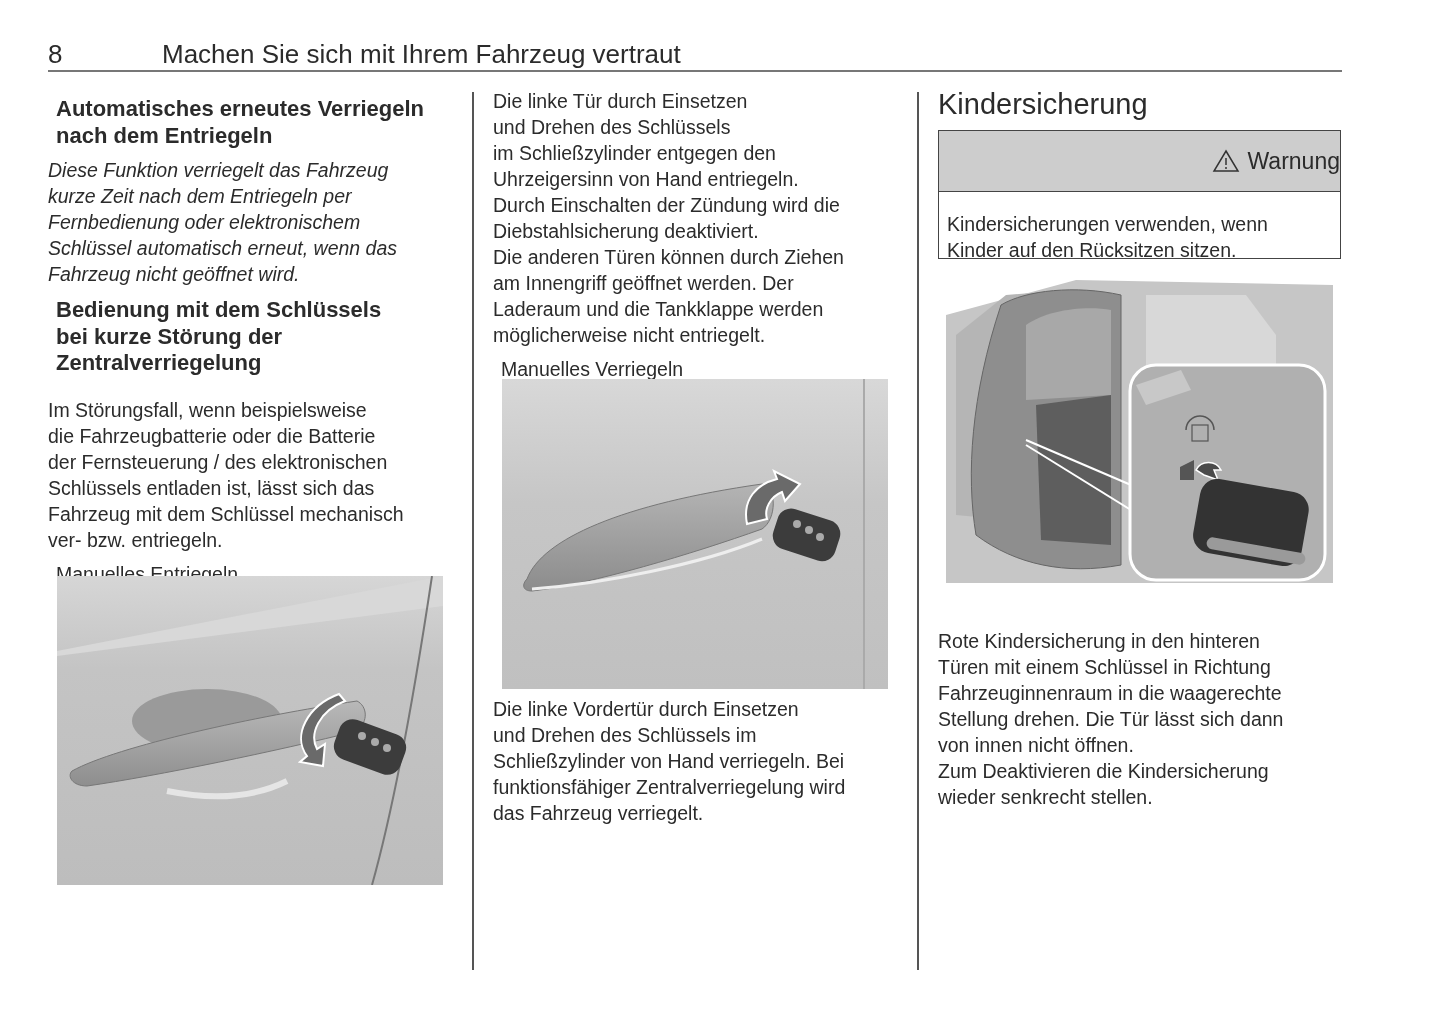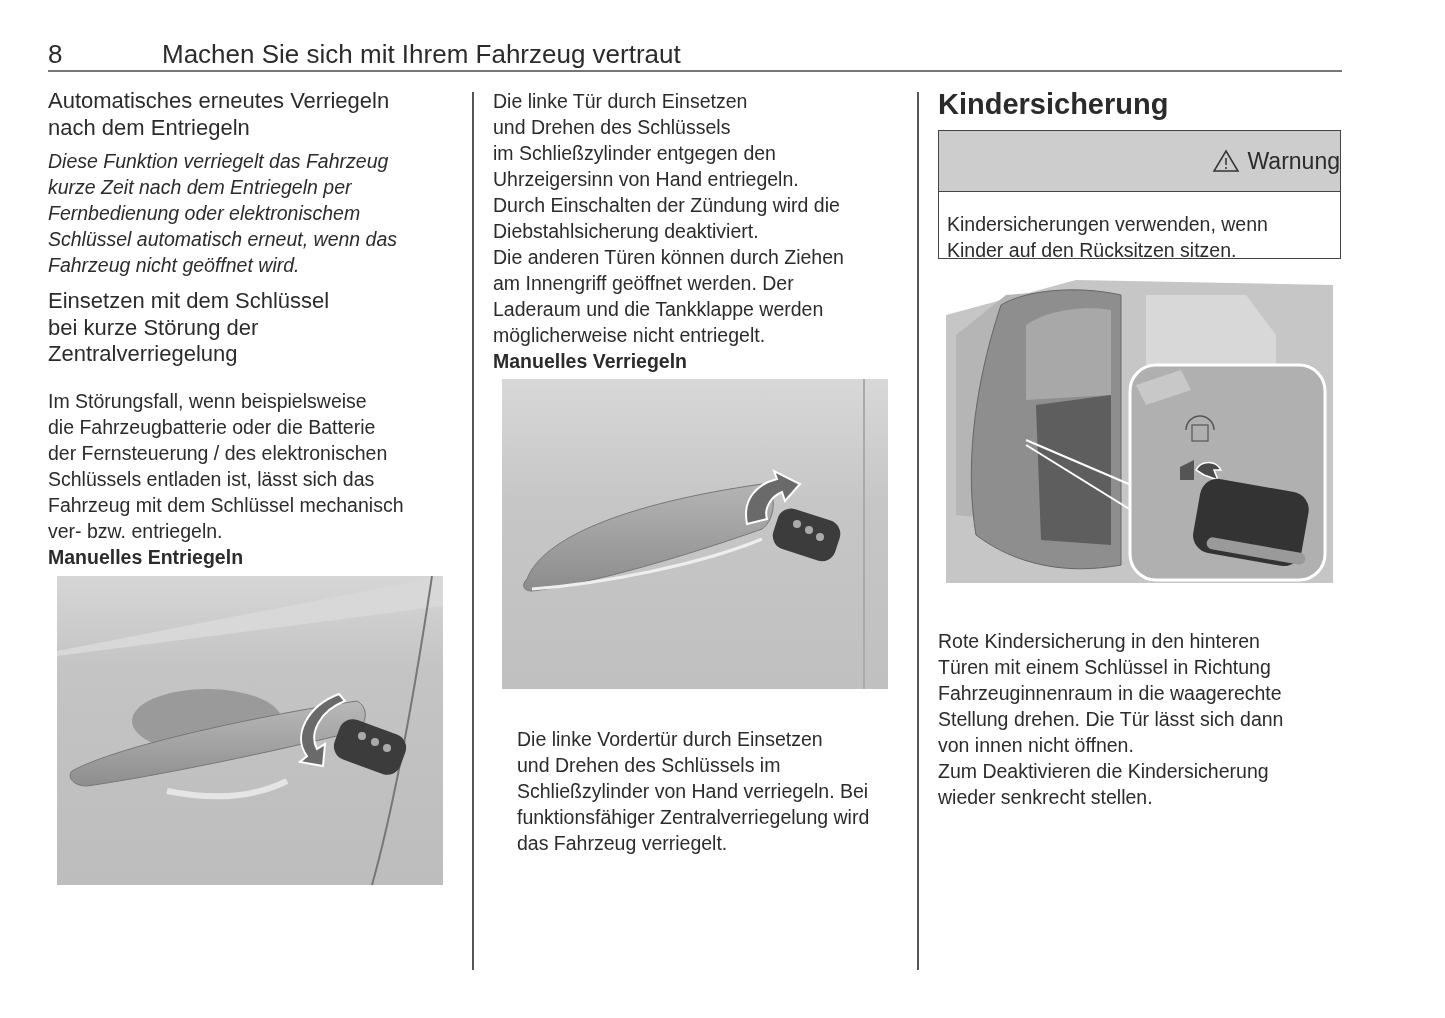"Automatisches erneutes Verriegeln" h2.sub { font-weight: normal -> bold; margin: 0 -> 8px }
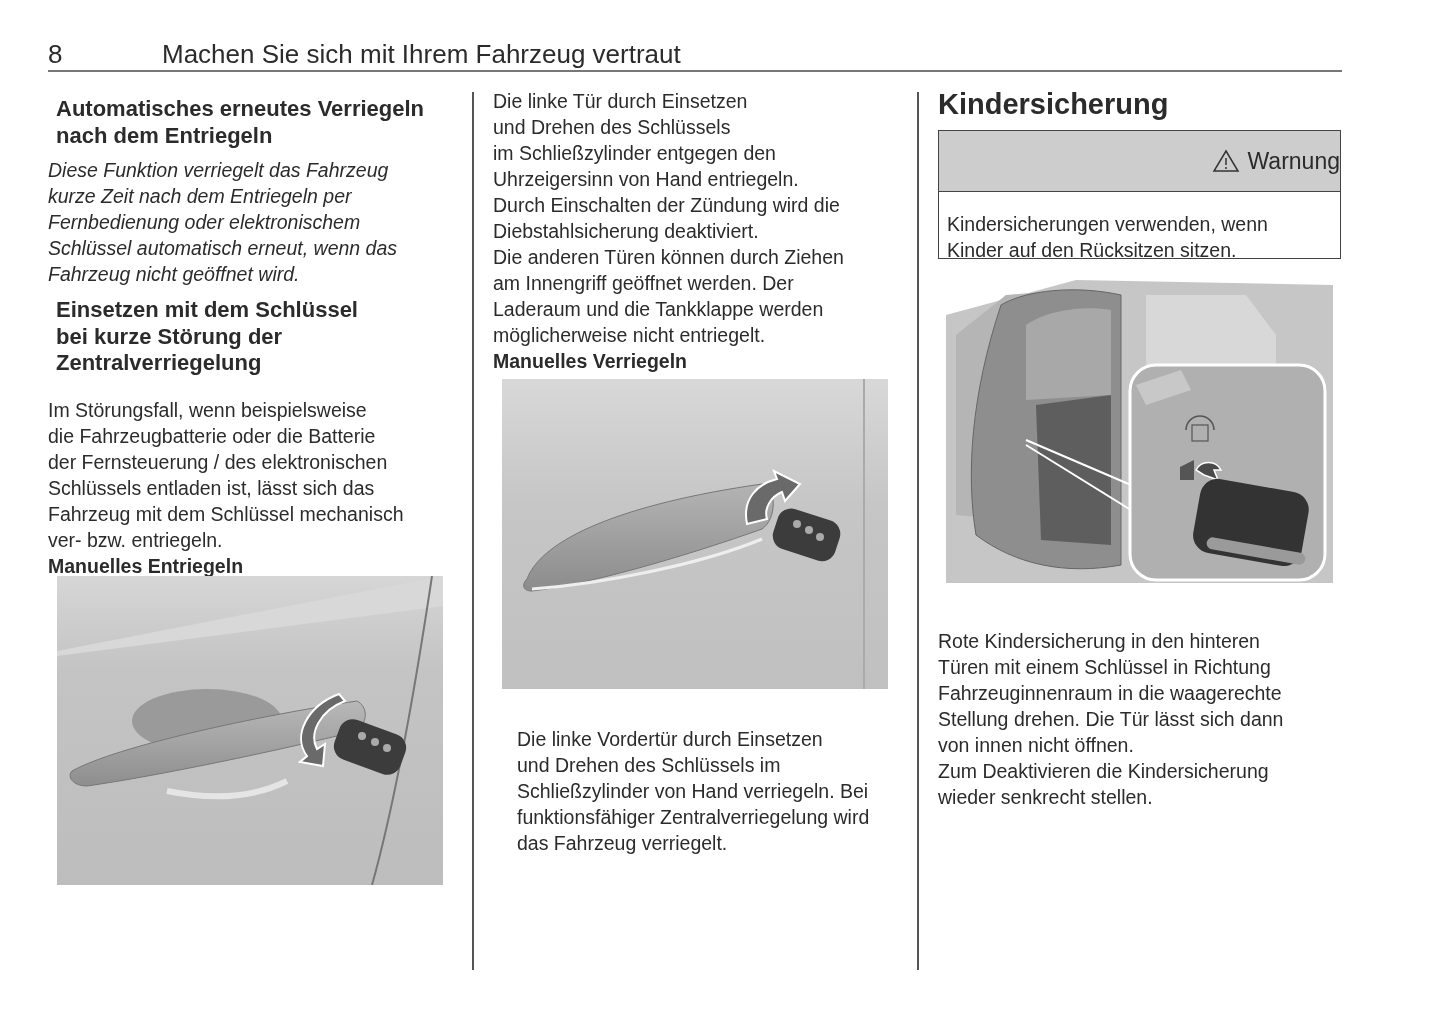"Kindersicherung" h1.section { font-weight: bold -> normal }
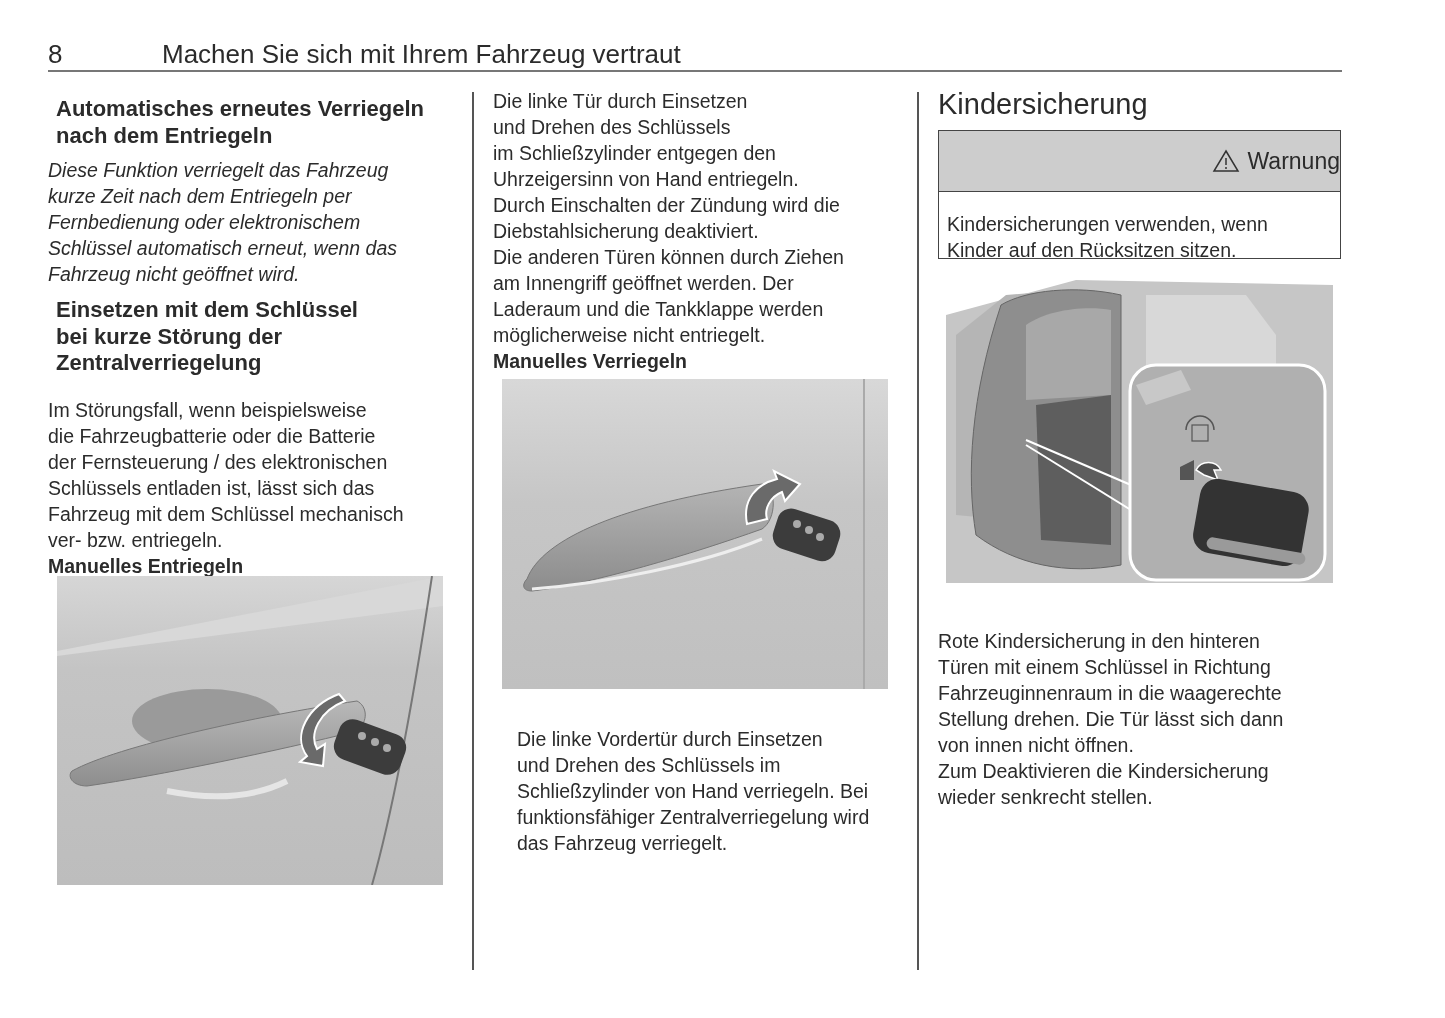"Einsetzen mit dem Schlüssel" span { text: Einsetzen mit dem Schlüssel -> Bedienung mit dem Schlüssels }
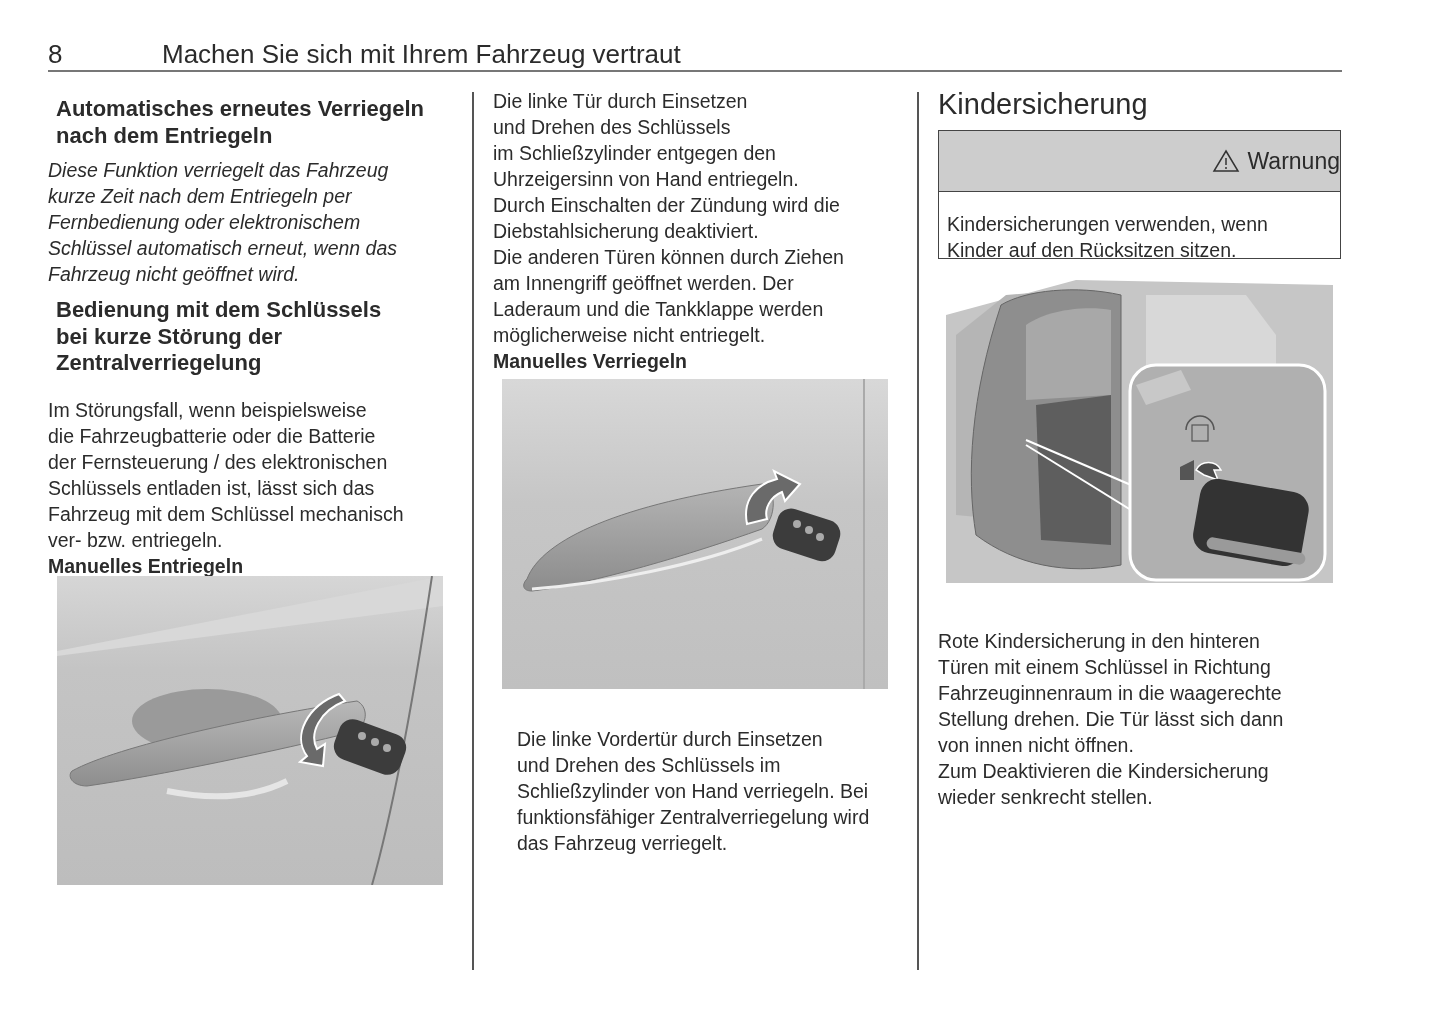"Manuelles Verriegeln" p.bold { font-weight: bold -> normal; margin: 0 -> 8px }
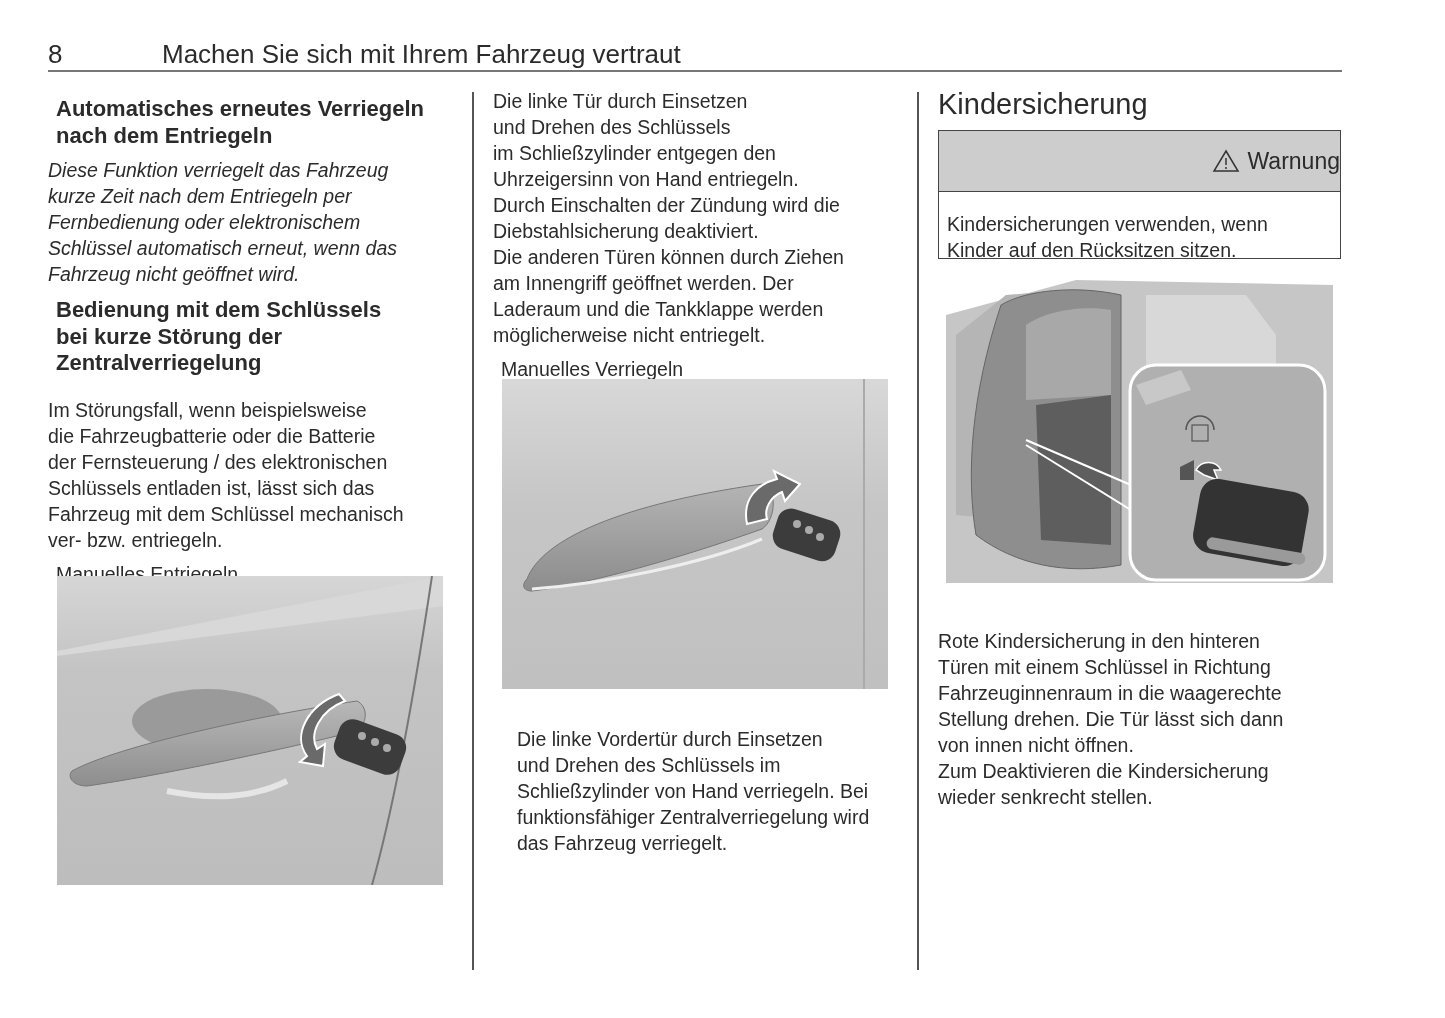"Die linke Vordertür durch Einsetzen" div.col { margin-left: 24px -> none; top: 726px -> 696px }
